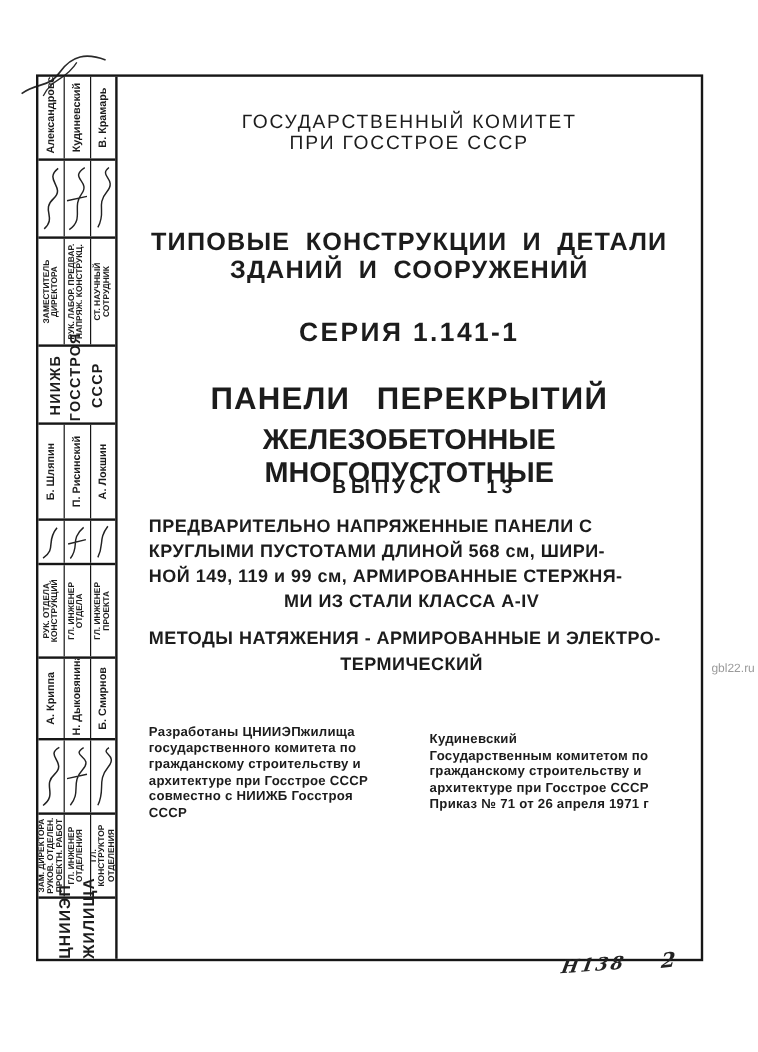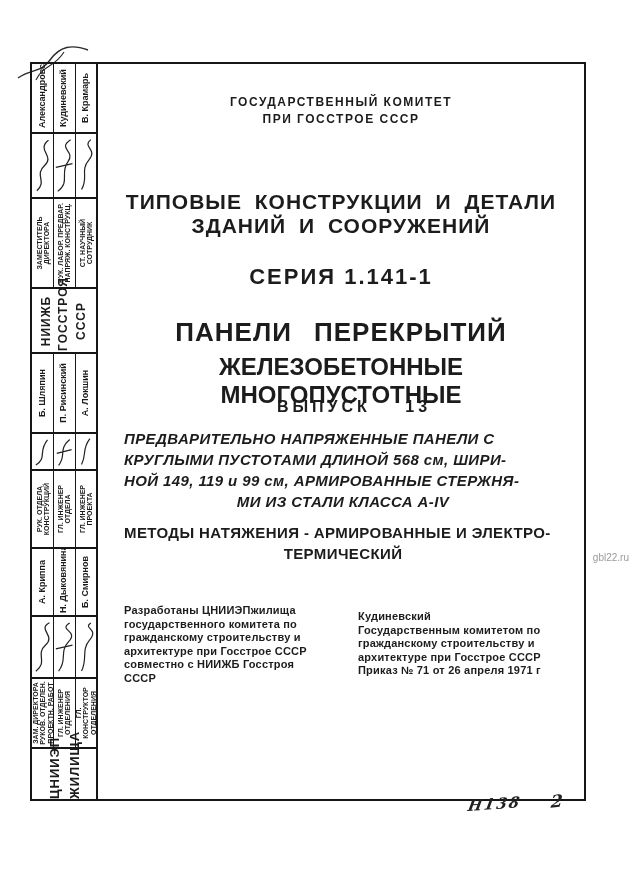"ГОСУДАРСТВЕННЫЙ КОМИТЕТ" .hdr { font-size: 12px -> 16px; font-weight: bold -> normal }
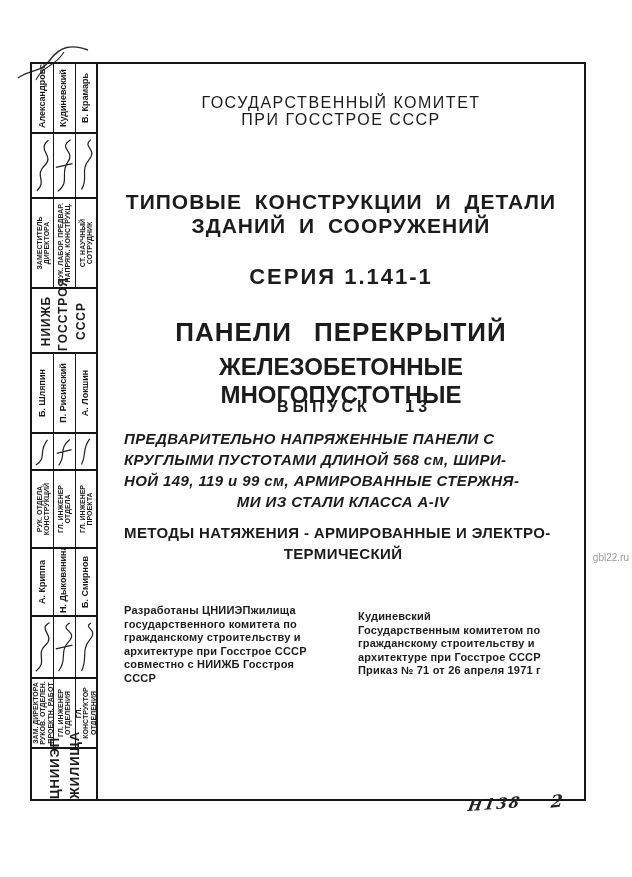"ПРЕДВАРИТЕЛЬНО НАПРЯЖЕННЫЕ ПАНЕЛИ С" div.par { font-style: italic -> none }
